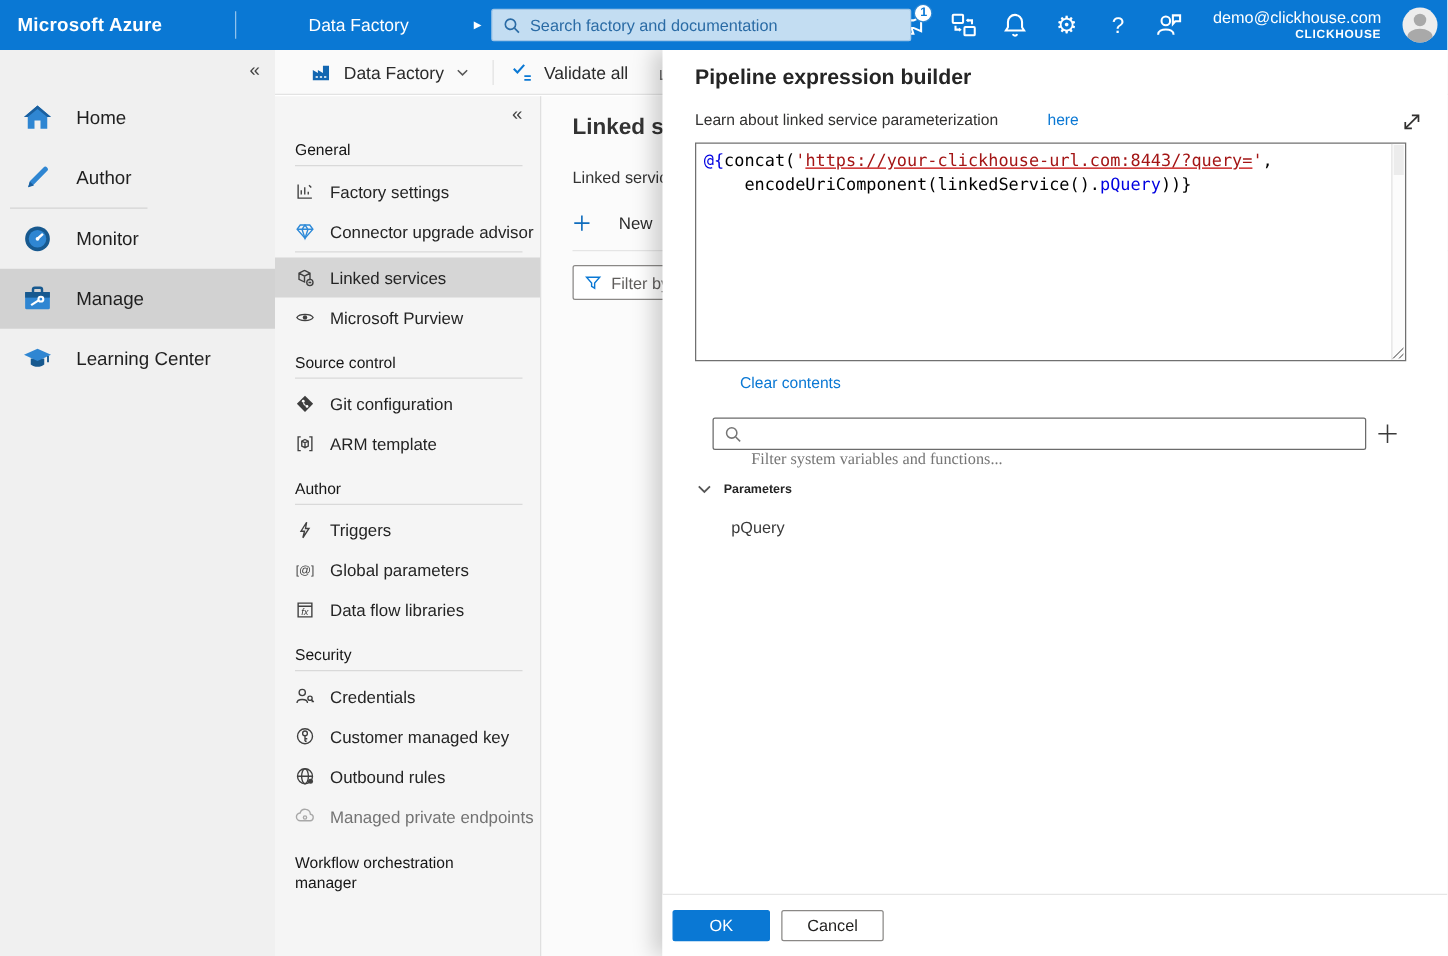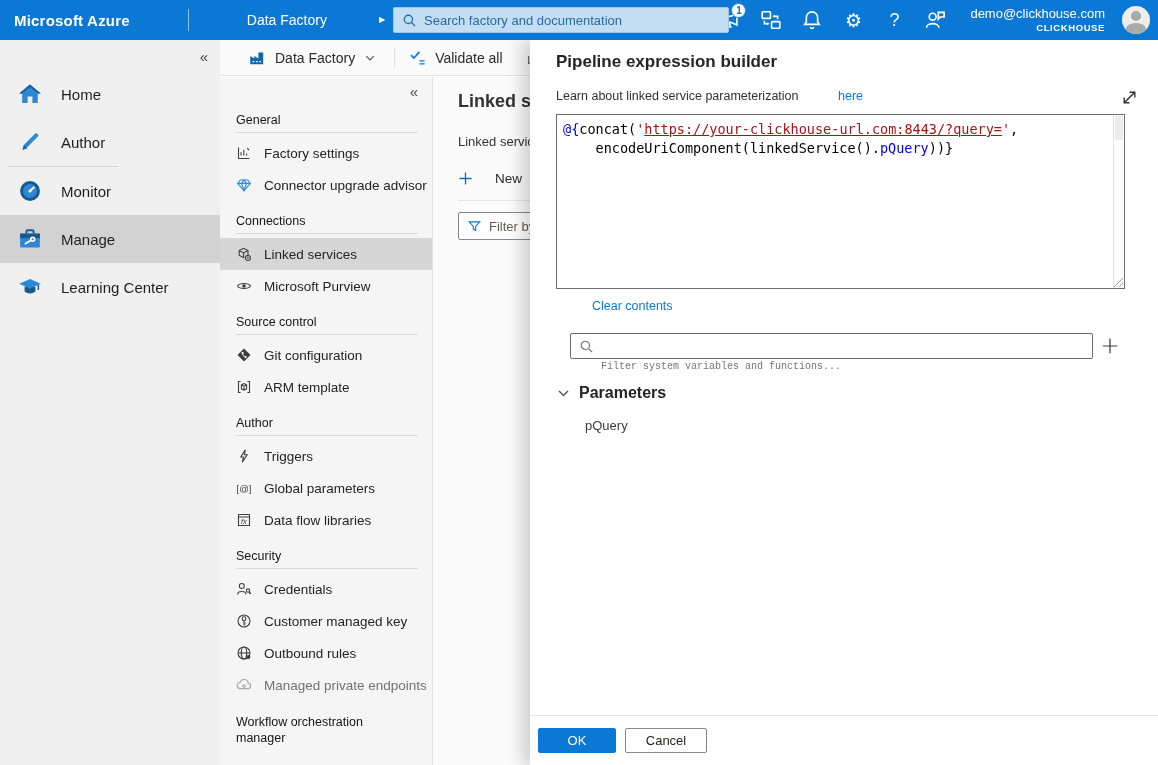"Connections" div.sec-title { html: <div>Connections</div> -> none }
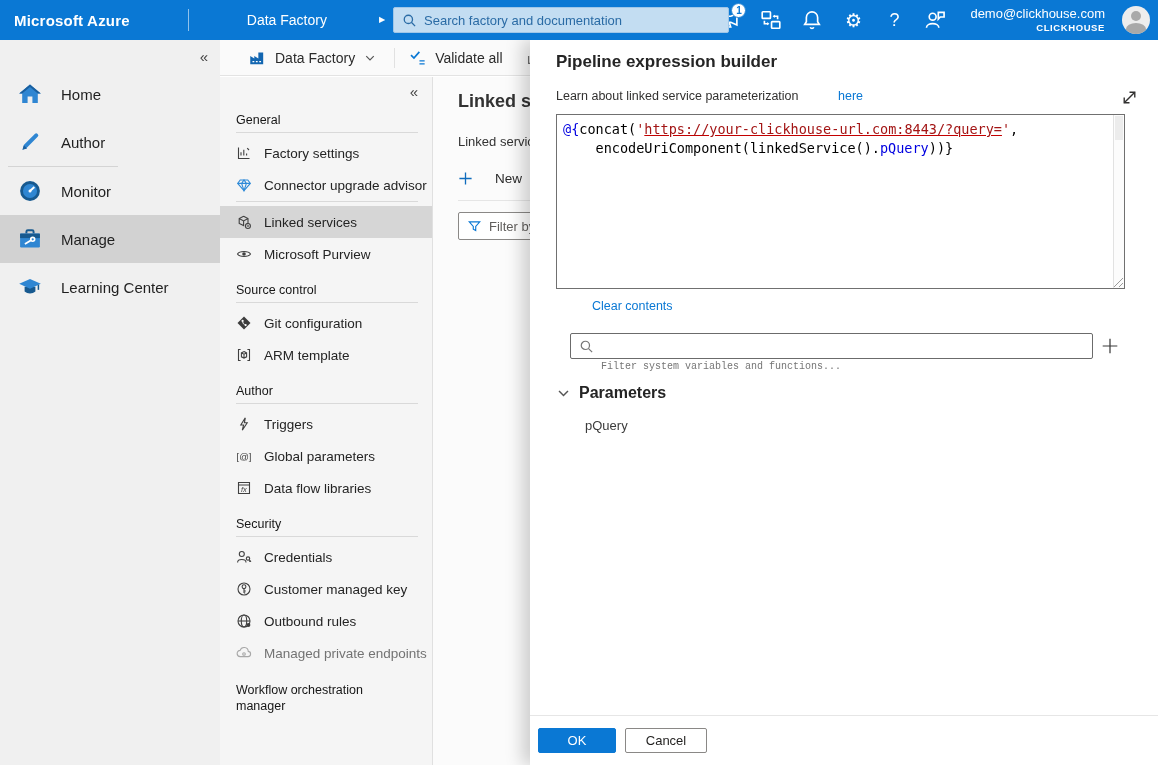"Filter system variables and functions..." .fn-filter input { font-family: Liberation Mono, monospace -> Liberation Serif, serif; font-size: 10px -> 13px }
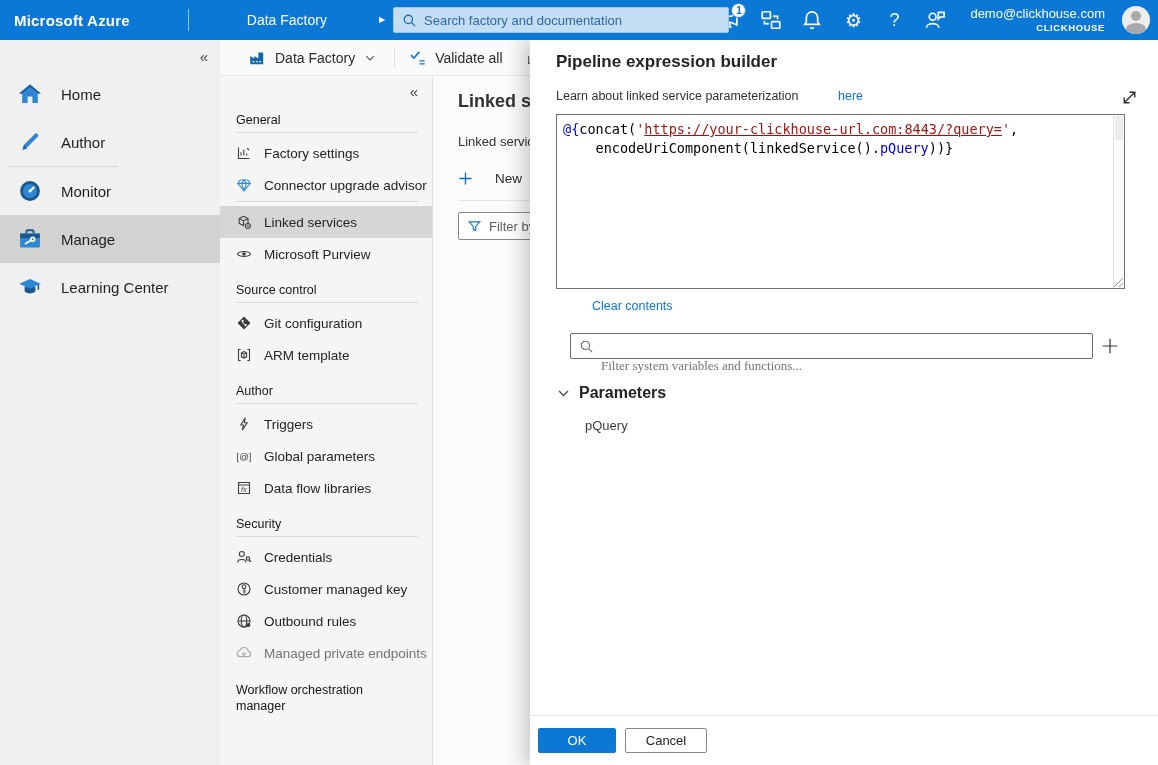"Parameters" .params-label { font-size: 16px -> 10px }
